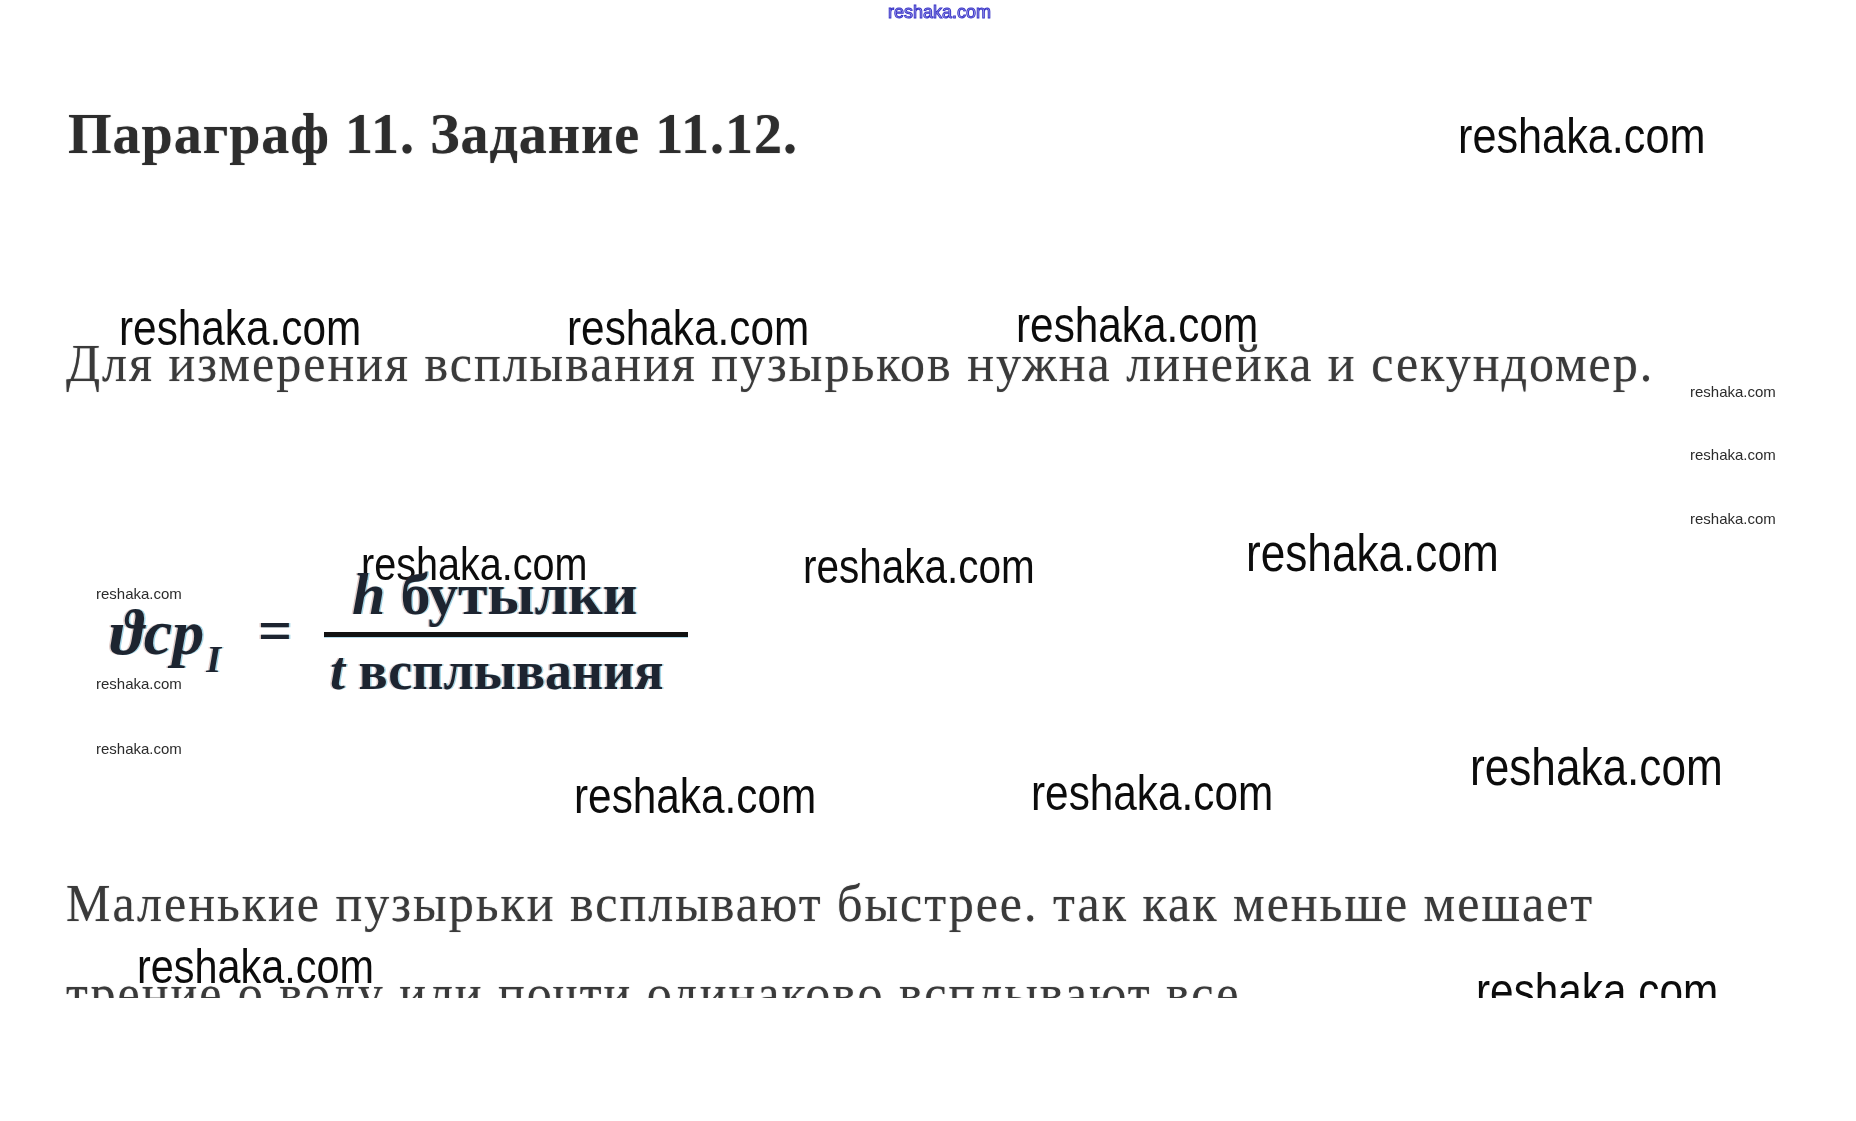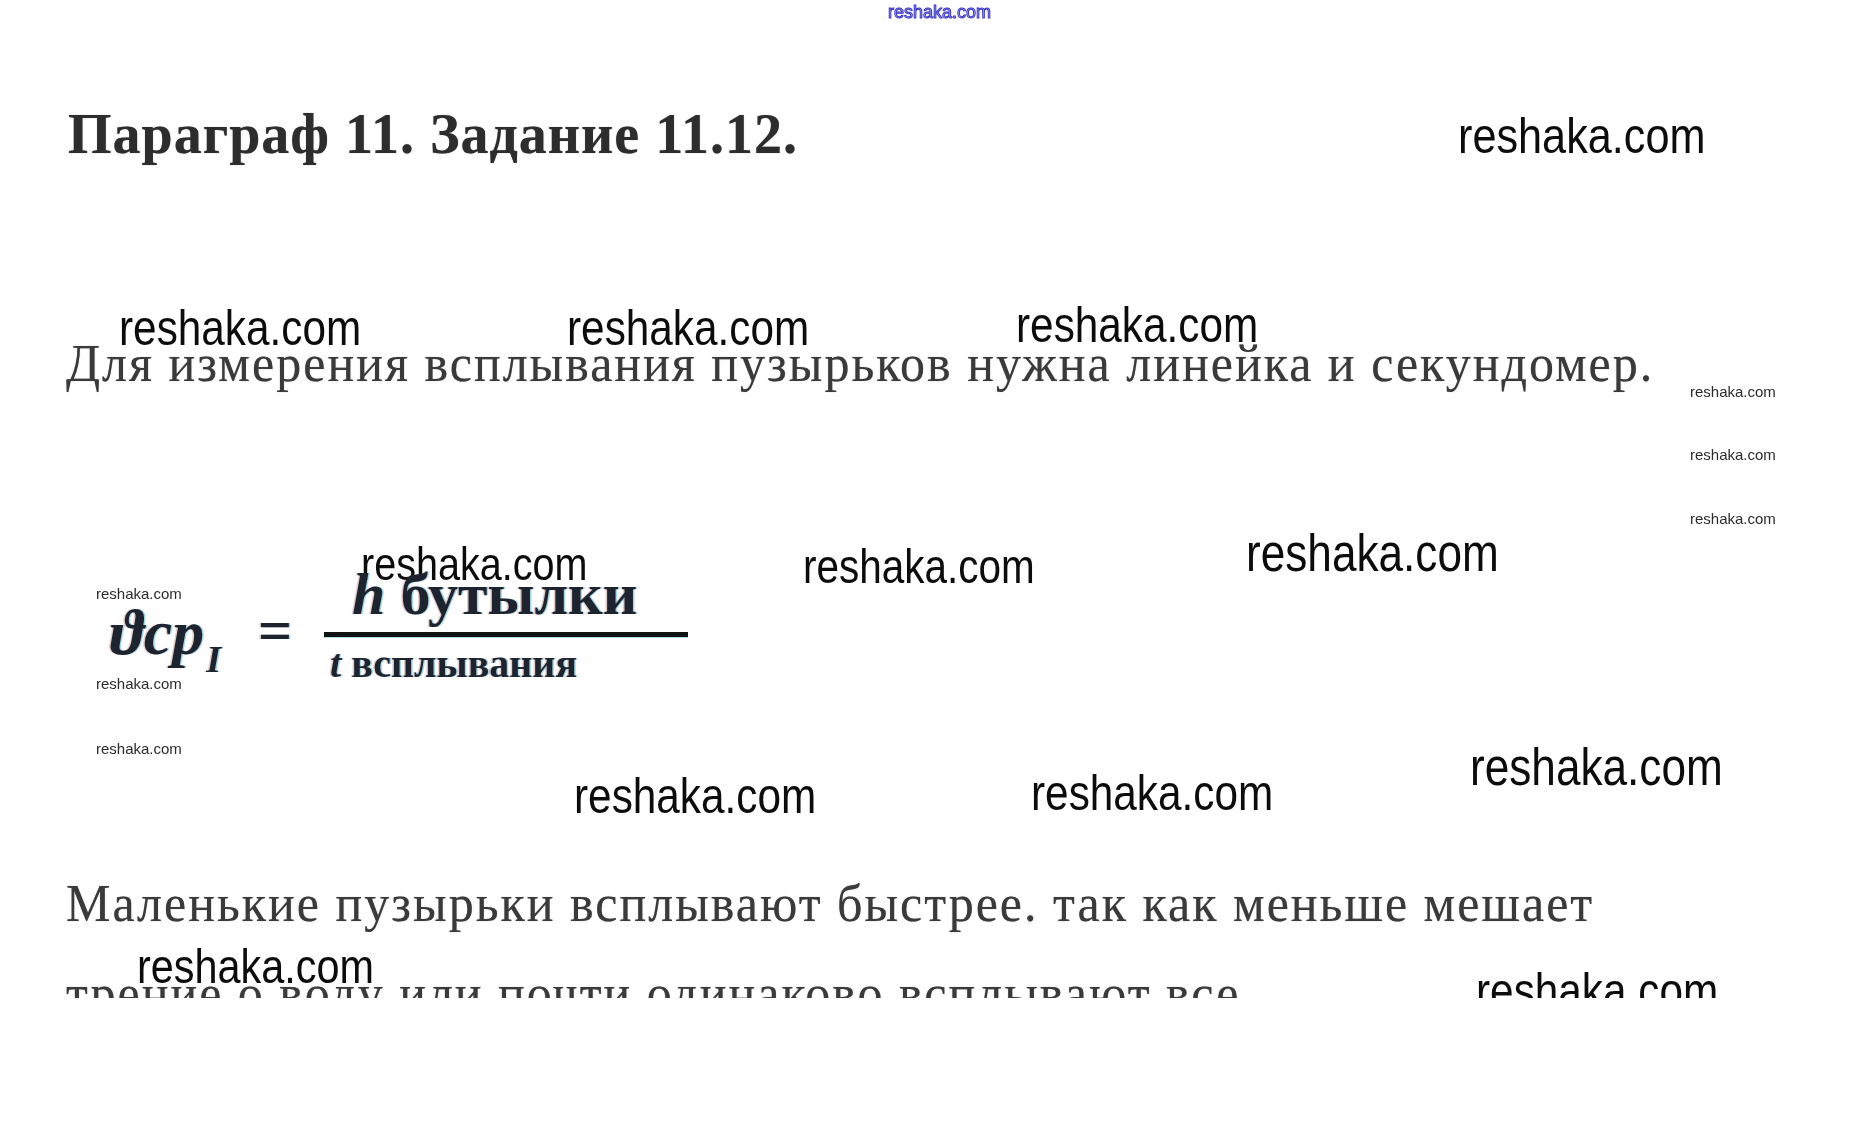"t всплывания" .fx-den { font-size: 40px -> 54px }
